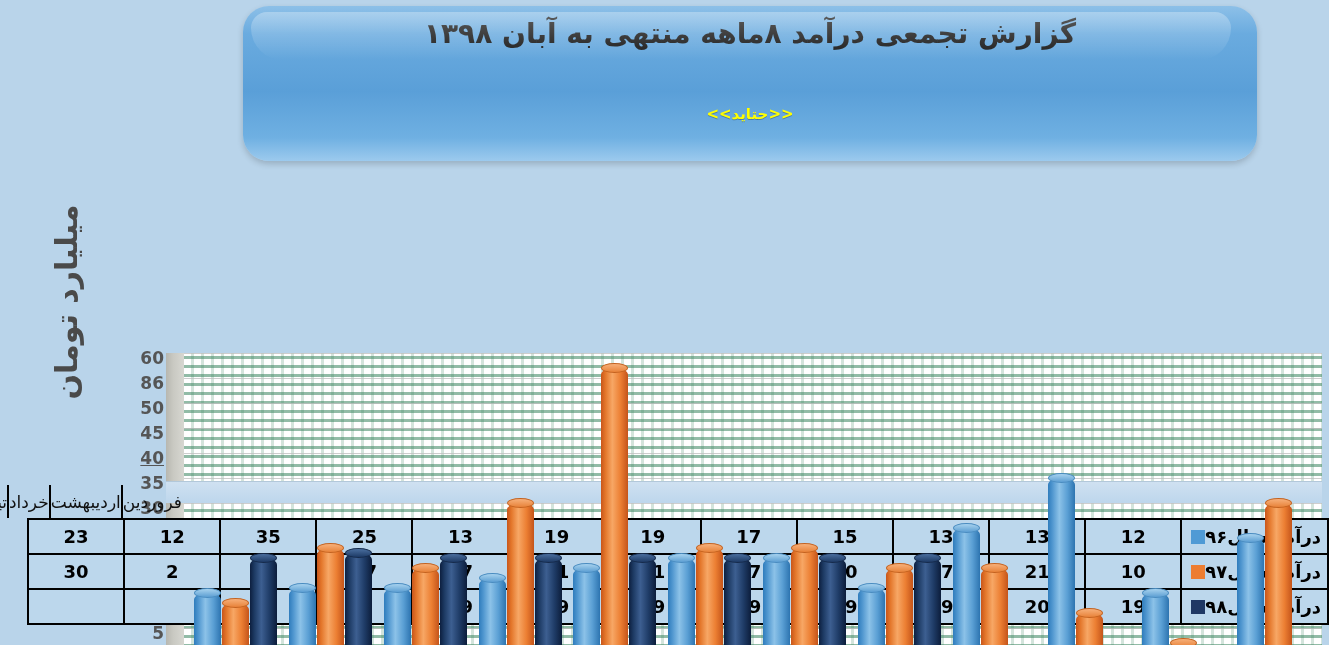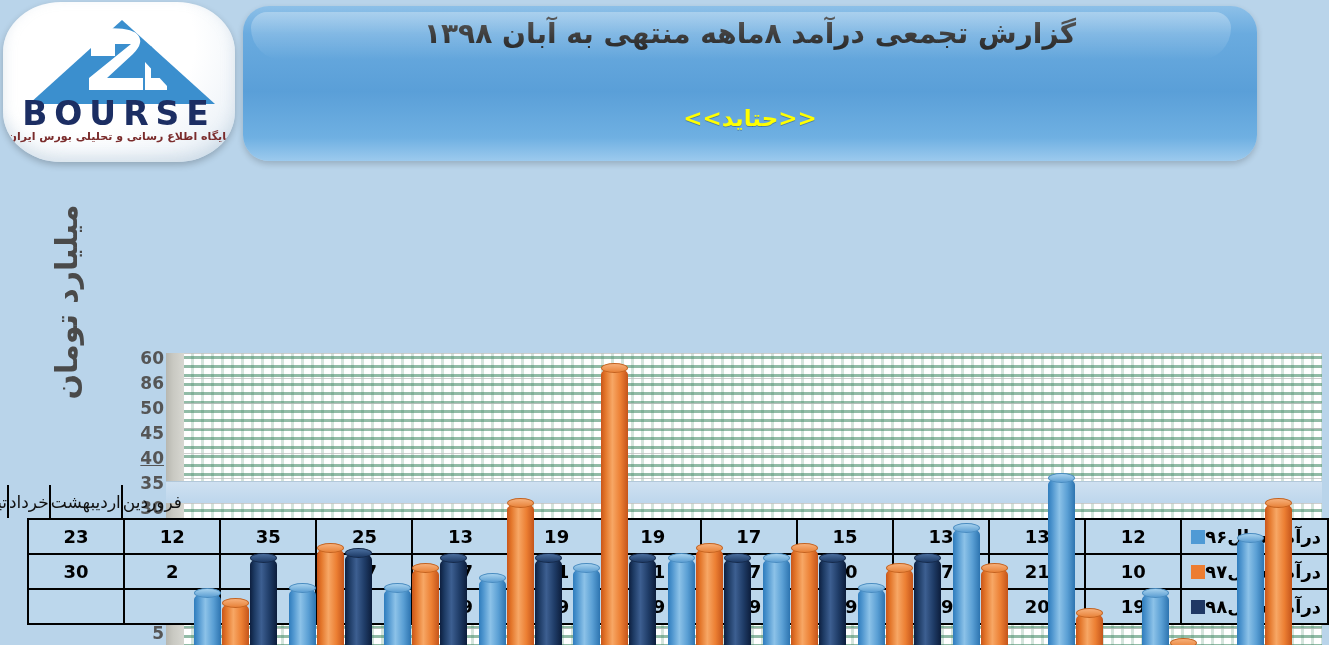"BOURSE" div { html: <div> <svg> <polygon></polygon> <path></path> <polygon></polygon> <path></path> <polygon></polygon> </svg> <div>BOURSE</div> <div>پایگاه اطلاع رسانی و تحلیلی بورس ایران</div> </div> -> none }
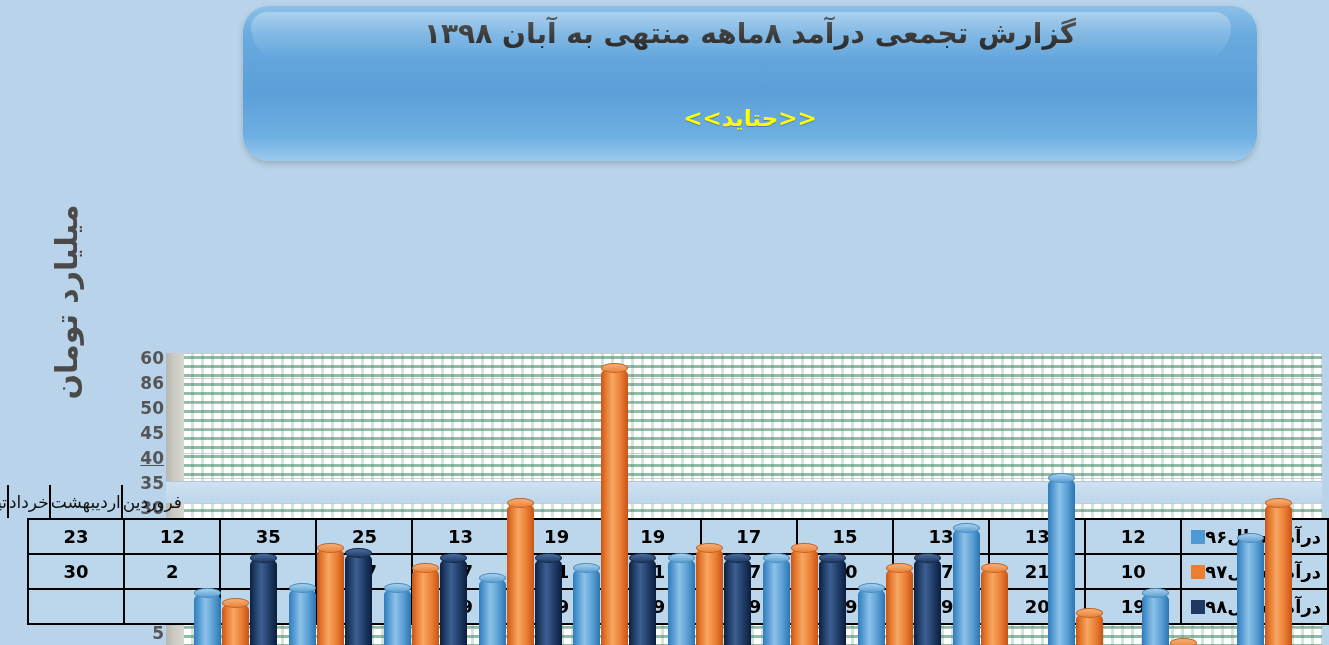"<<حتاید>>" #h-line3 { font-size: 23px -> 15px }
